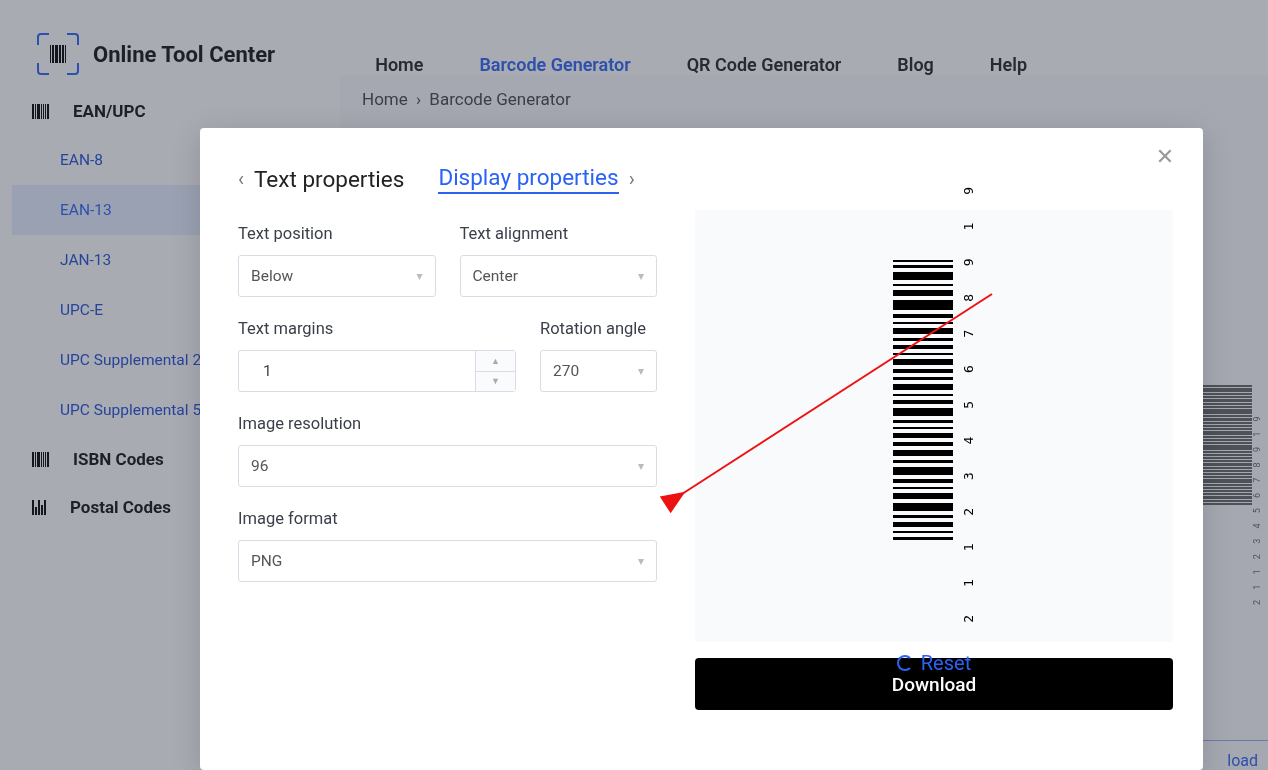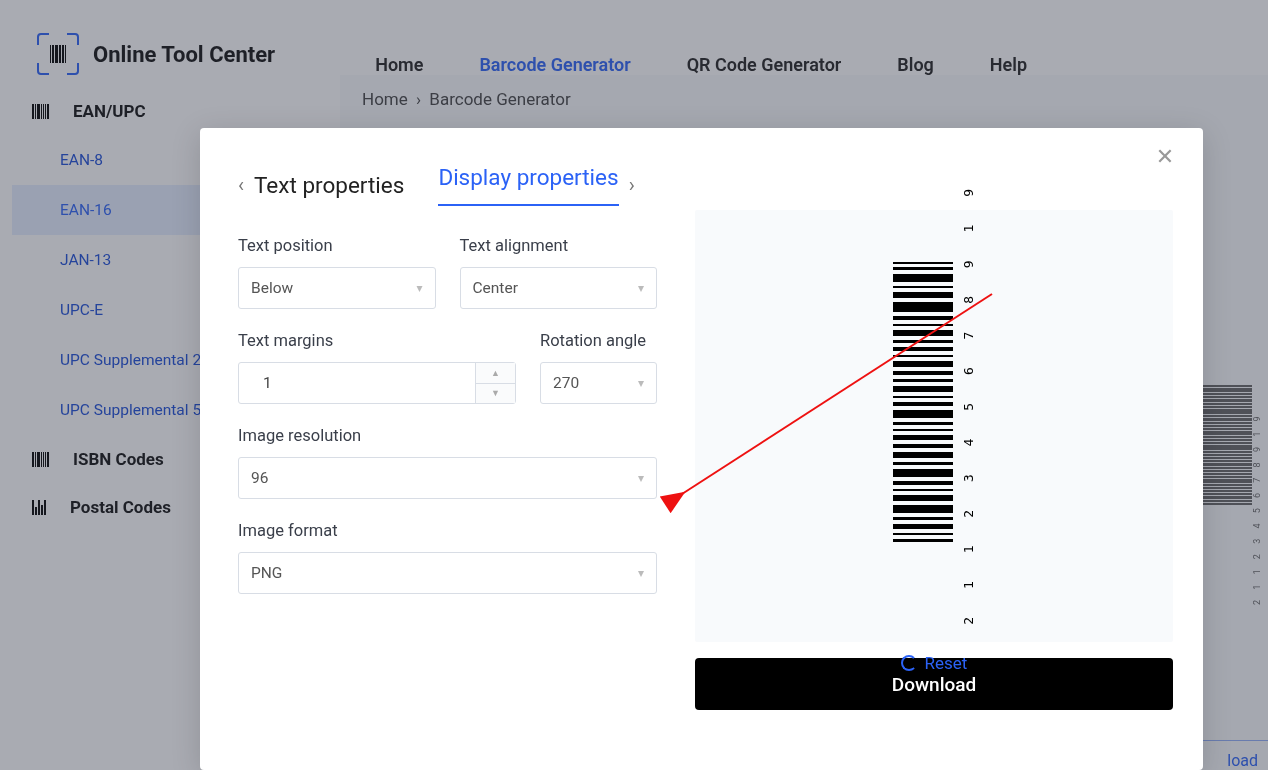"Display properties" .tab.active .tab-label { padding-bottom: 14px -> 2px }
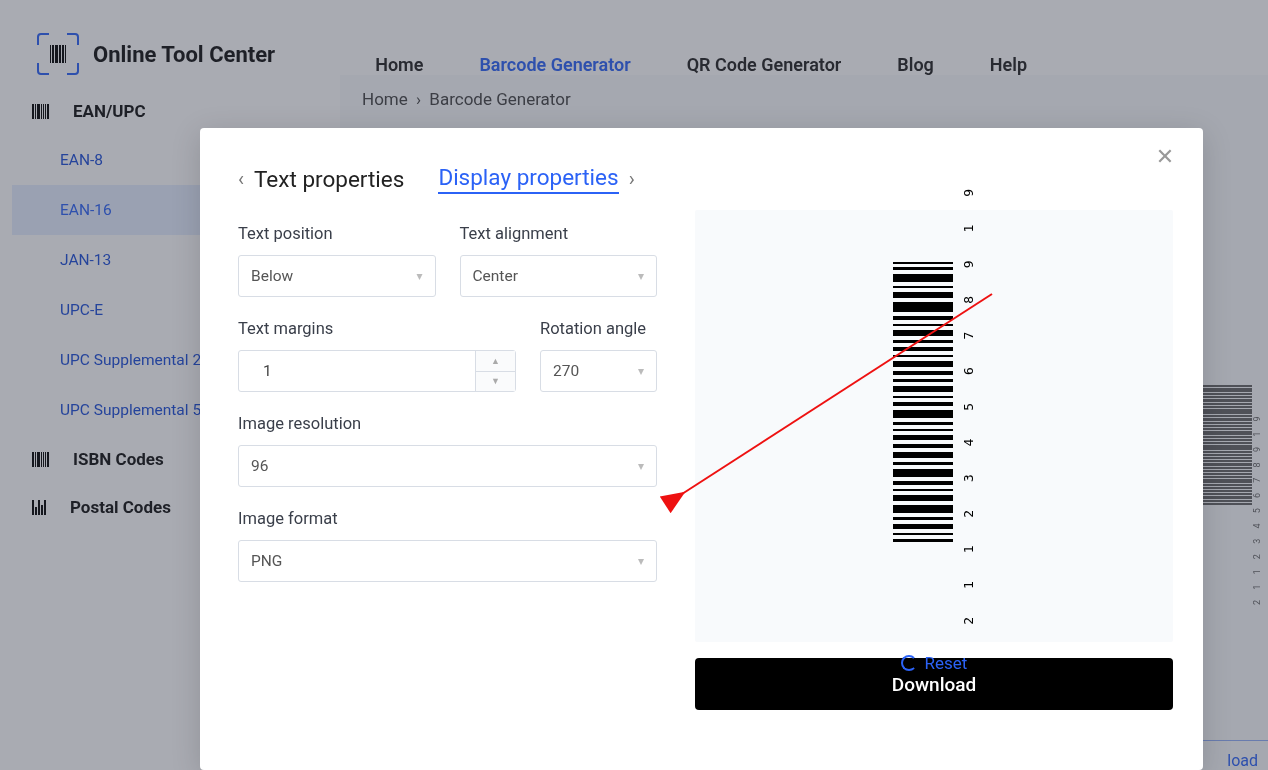"EAN-16" div.sidebar-item { text: EAN-16 -> EAN-13 }
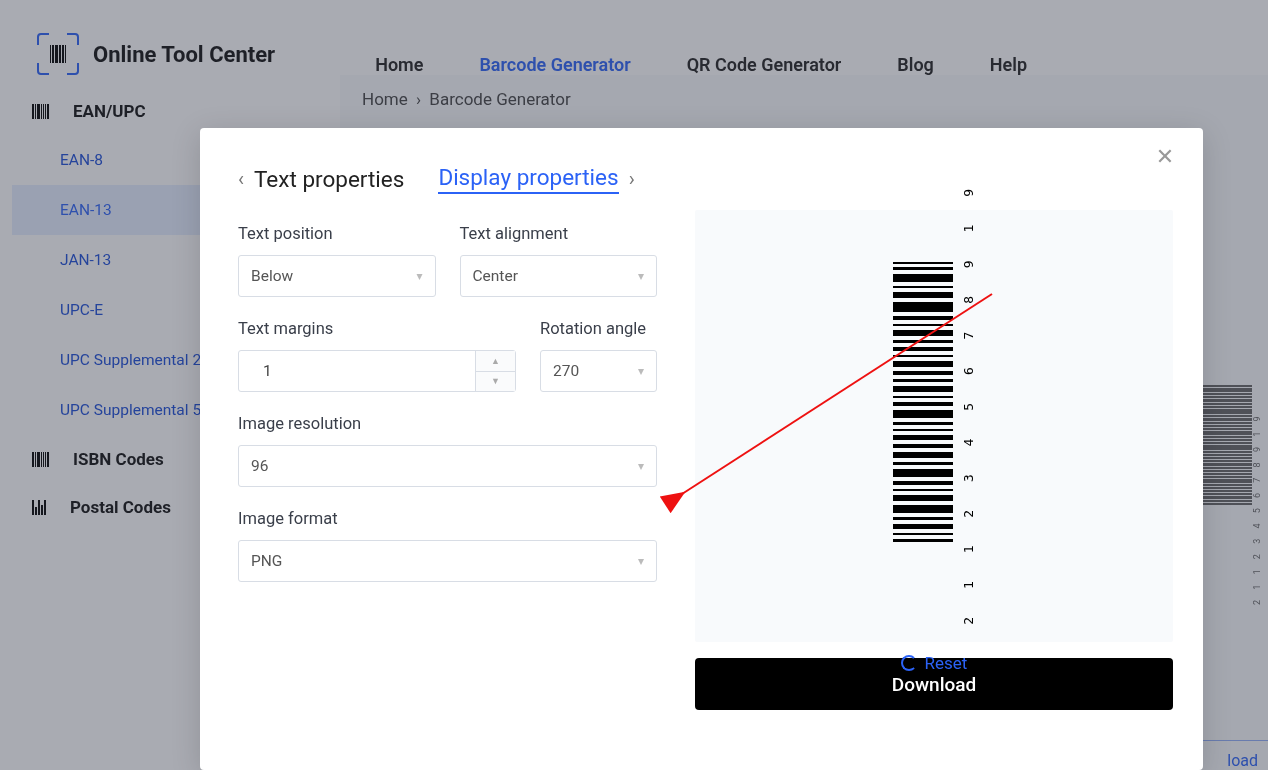"Reset" .reset-row { font-size: 17px -> 20px }
